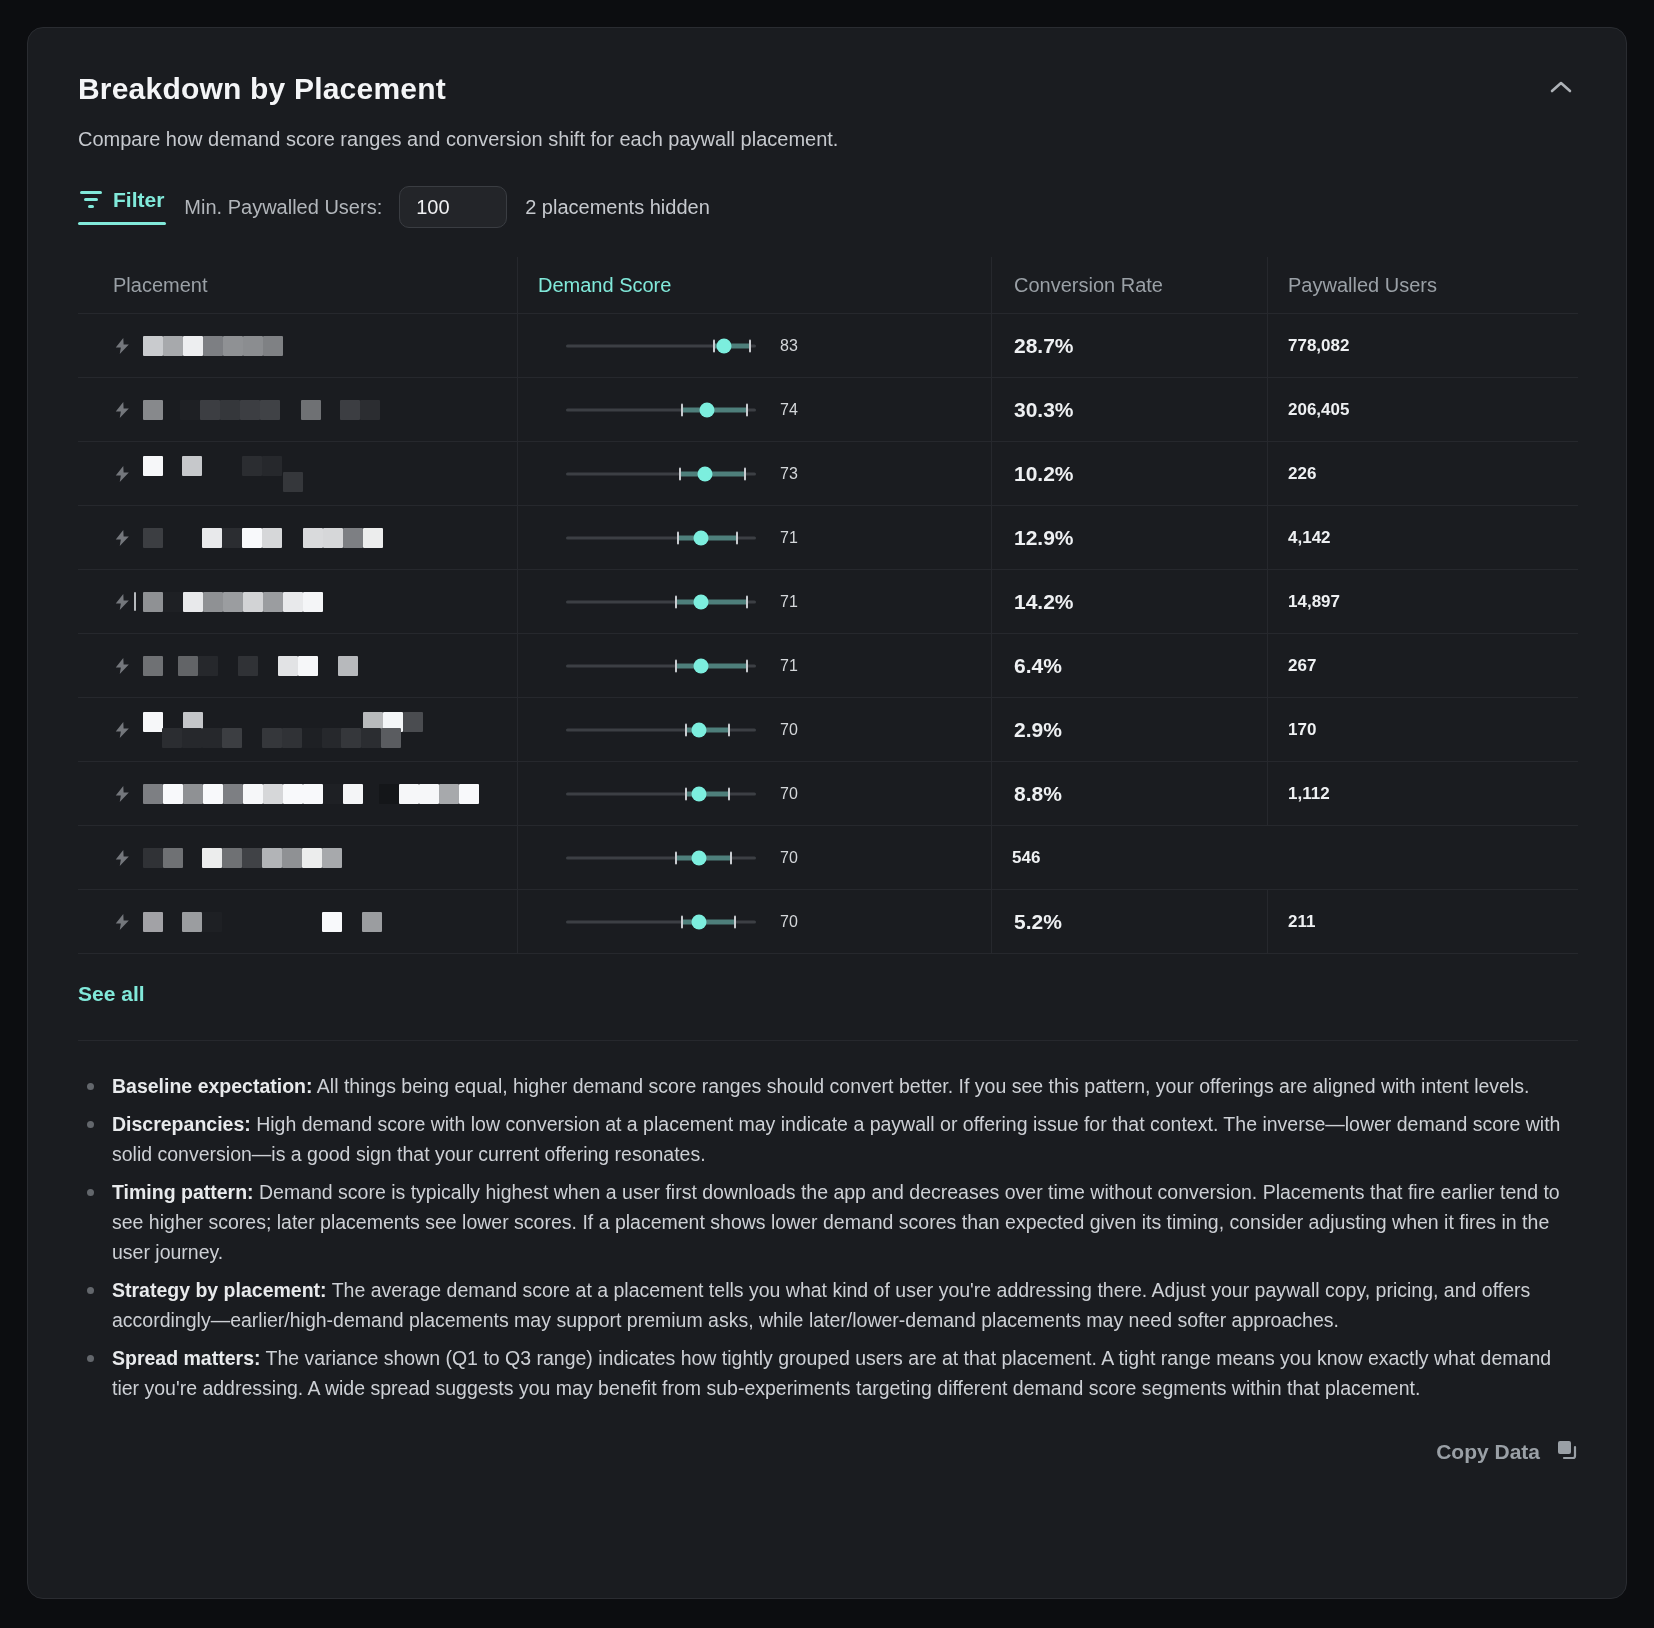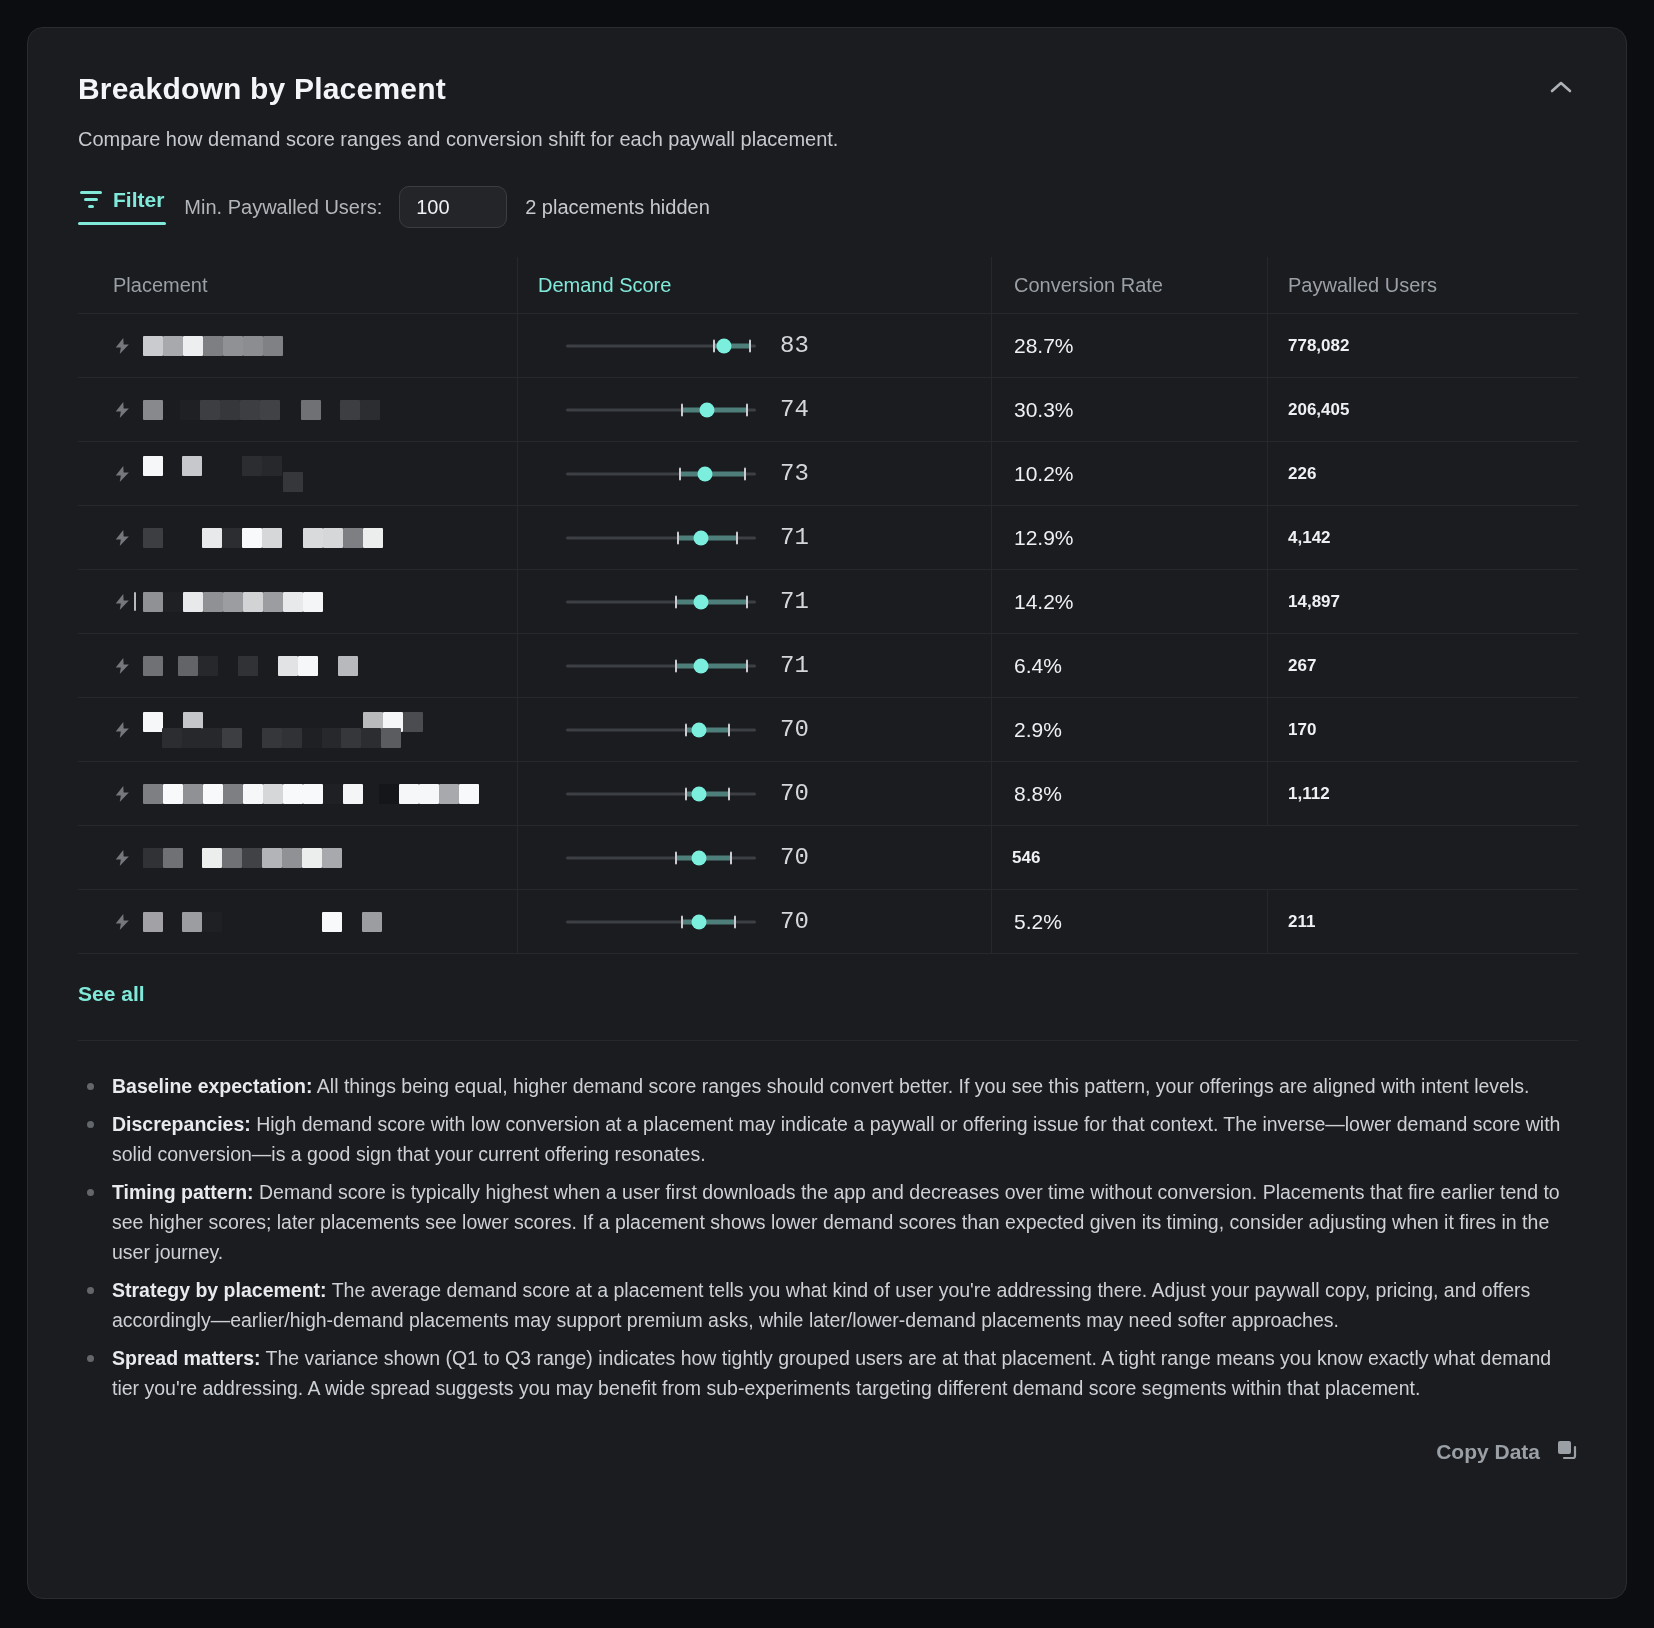"83" .score-num { font-family: Liberation Mono, monospace -> Liberation Sans, sans-serif; font-size: 24px -> 16px }
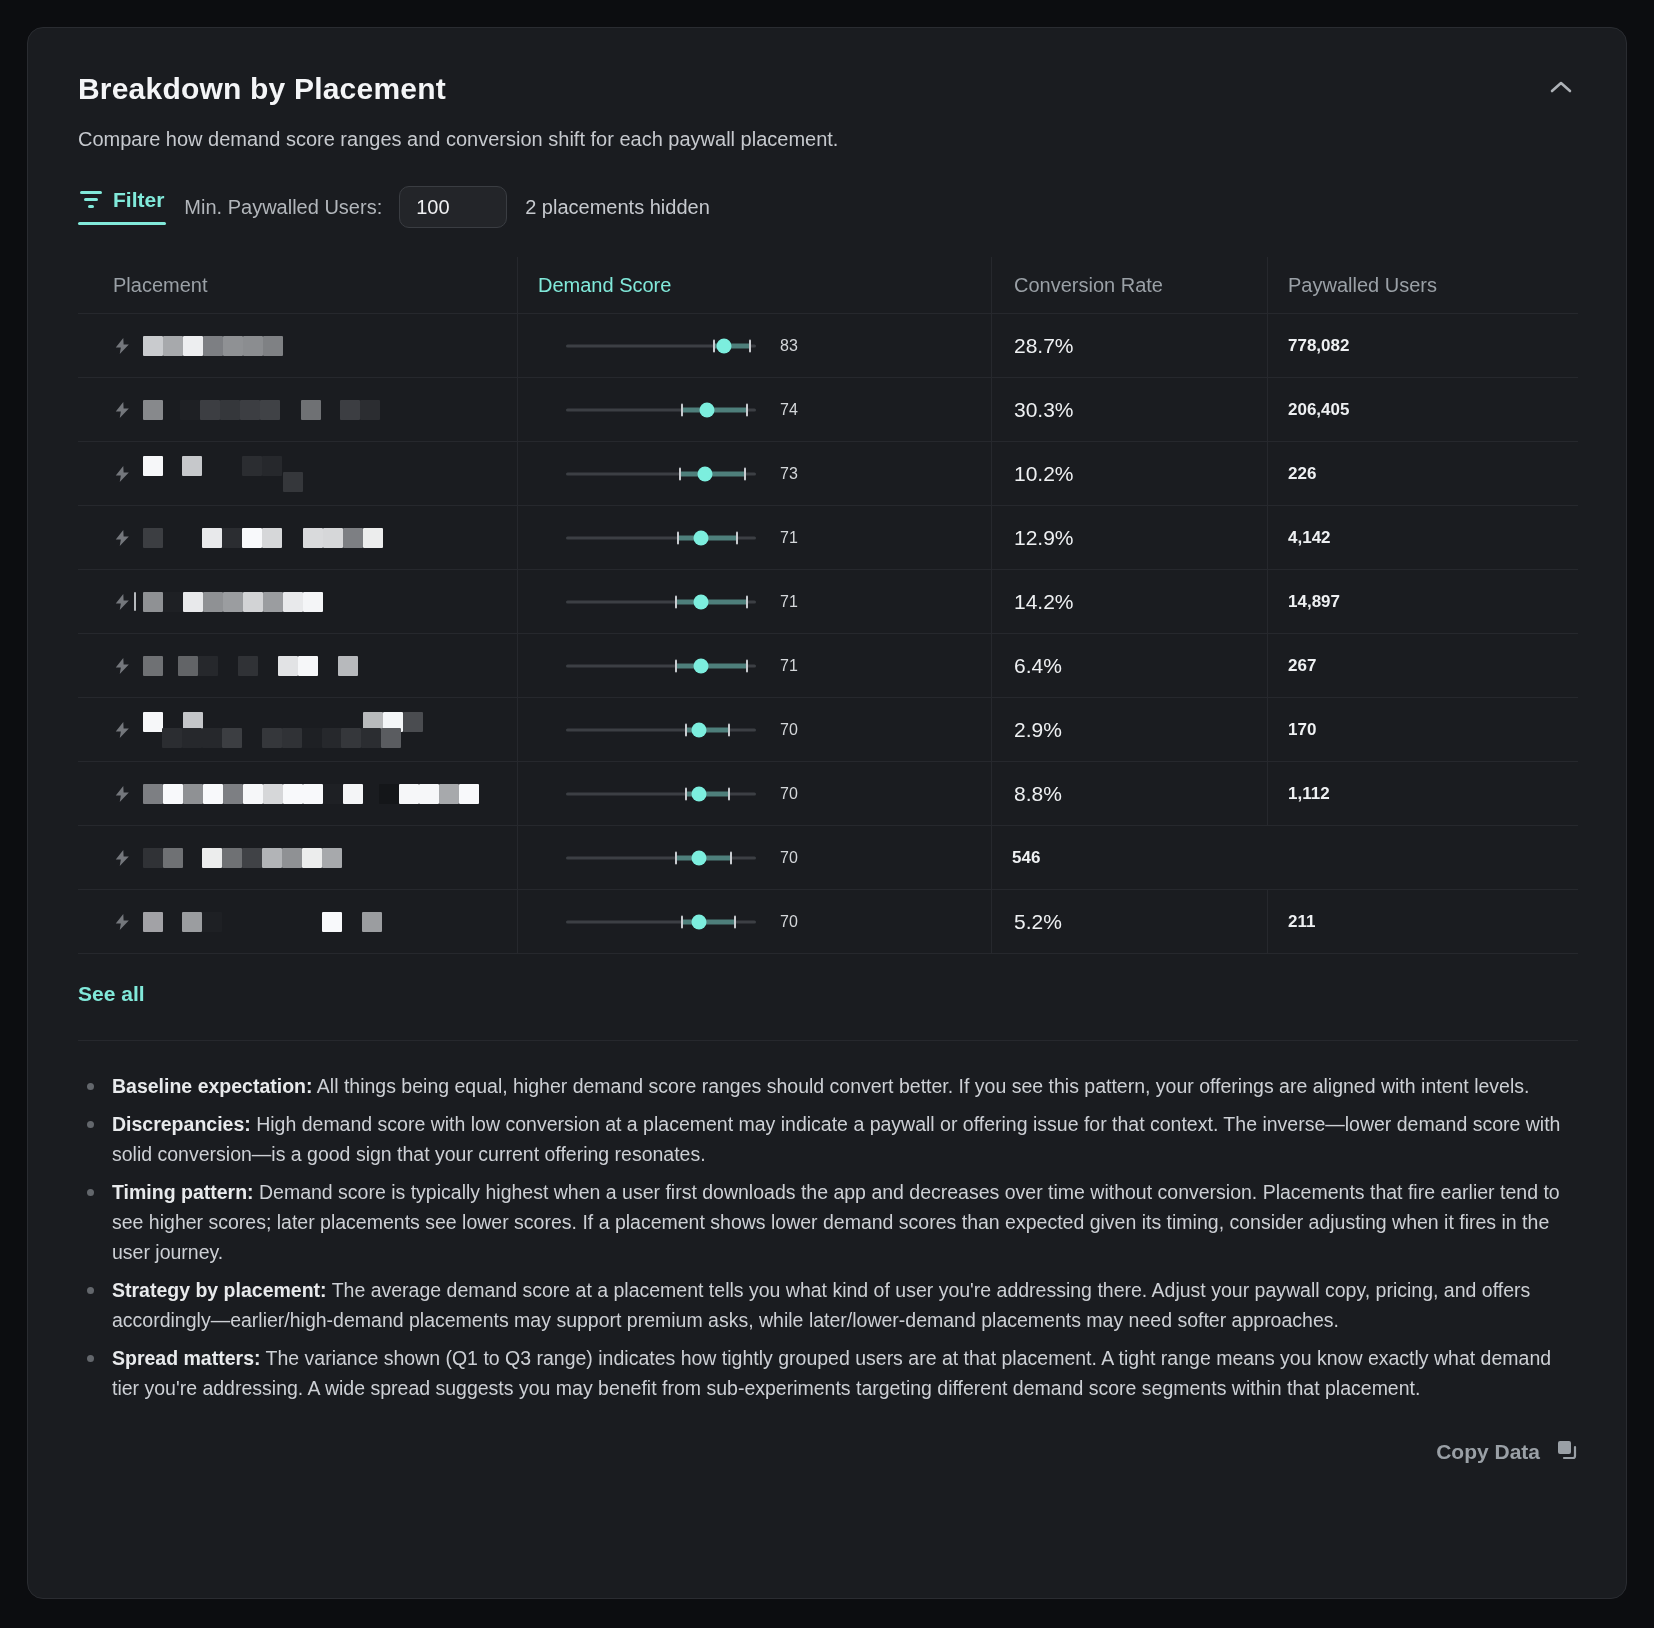"28.7%" .c-conv { font-weight: 400 -> 700 }
